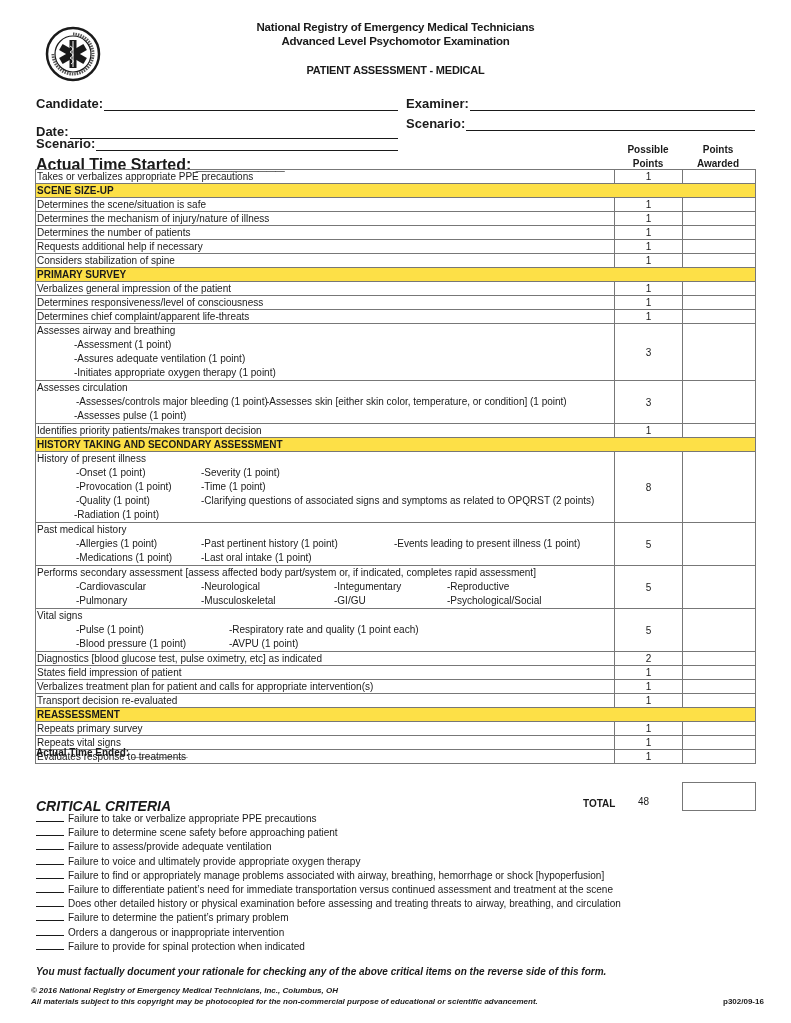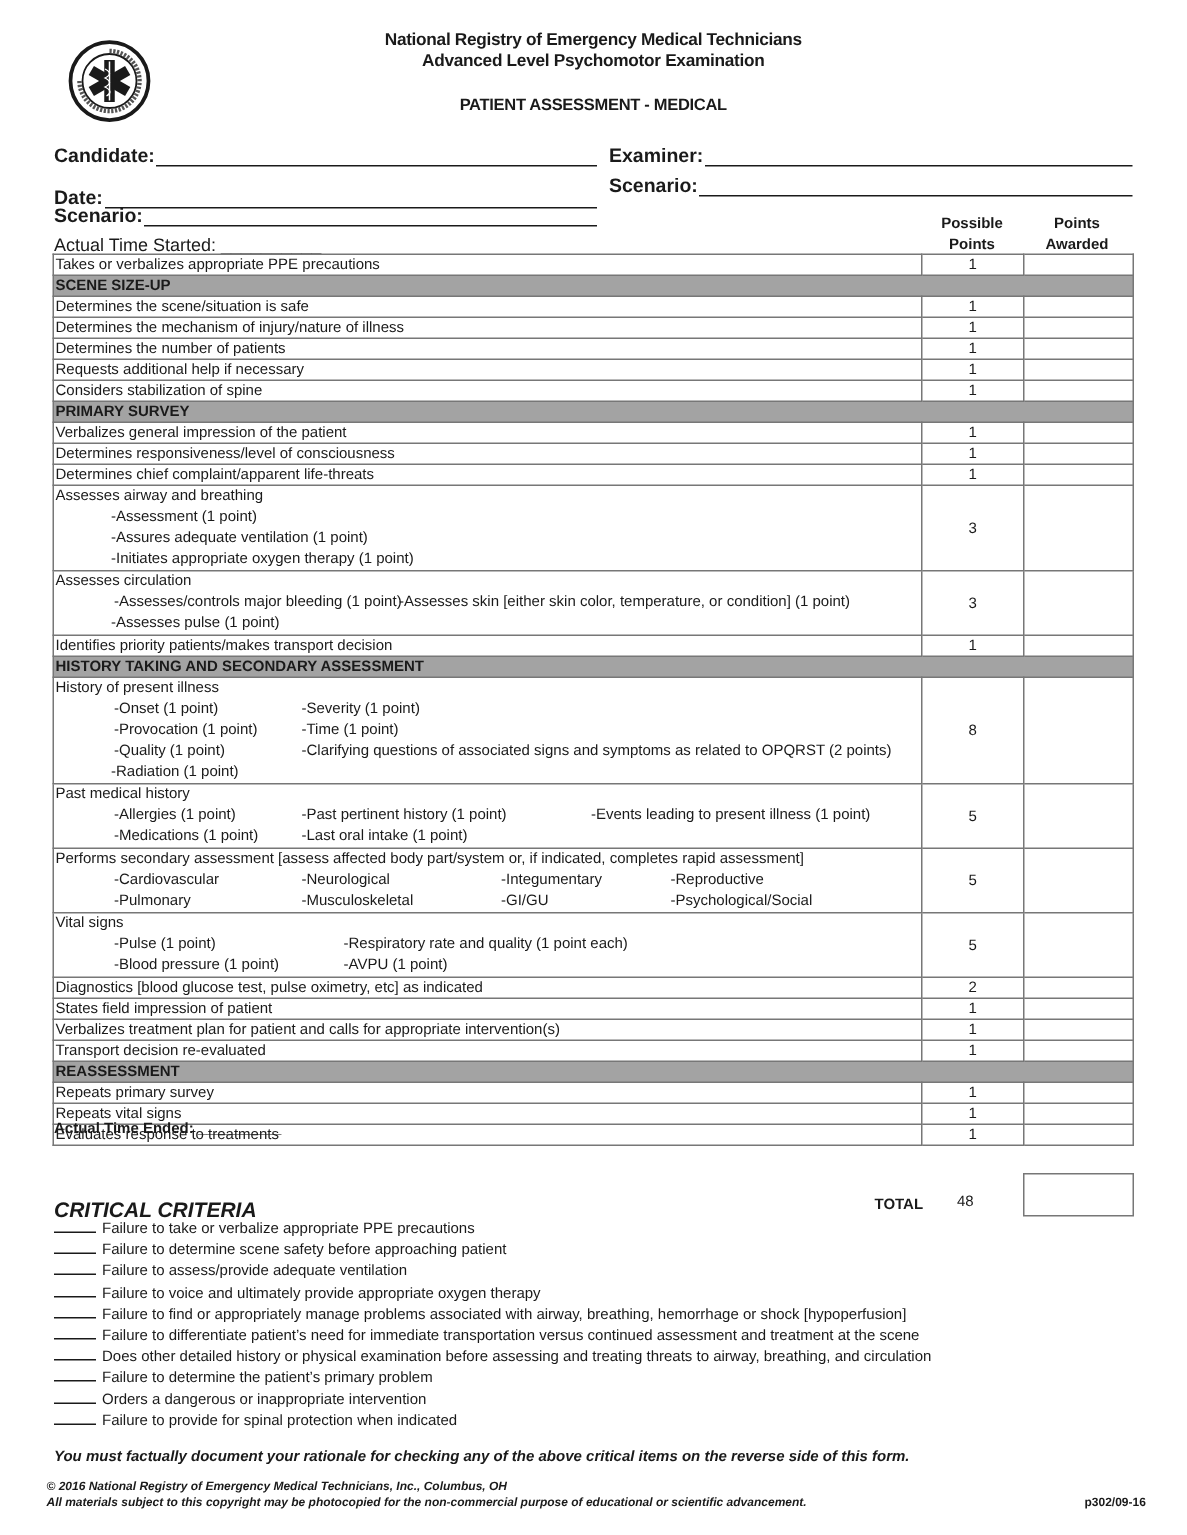"Actual Time Started: __________" .ats { font-size: 12px -> 16px; font-weight: normal -> bold }
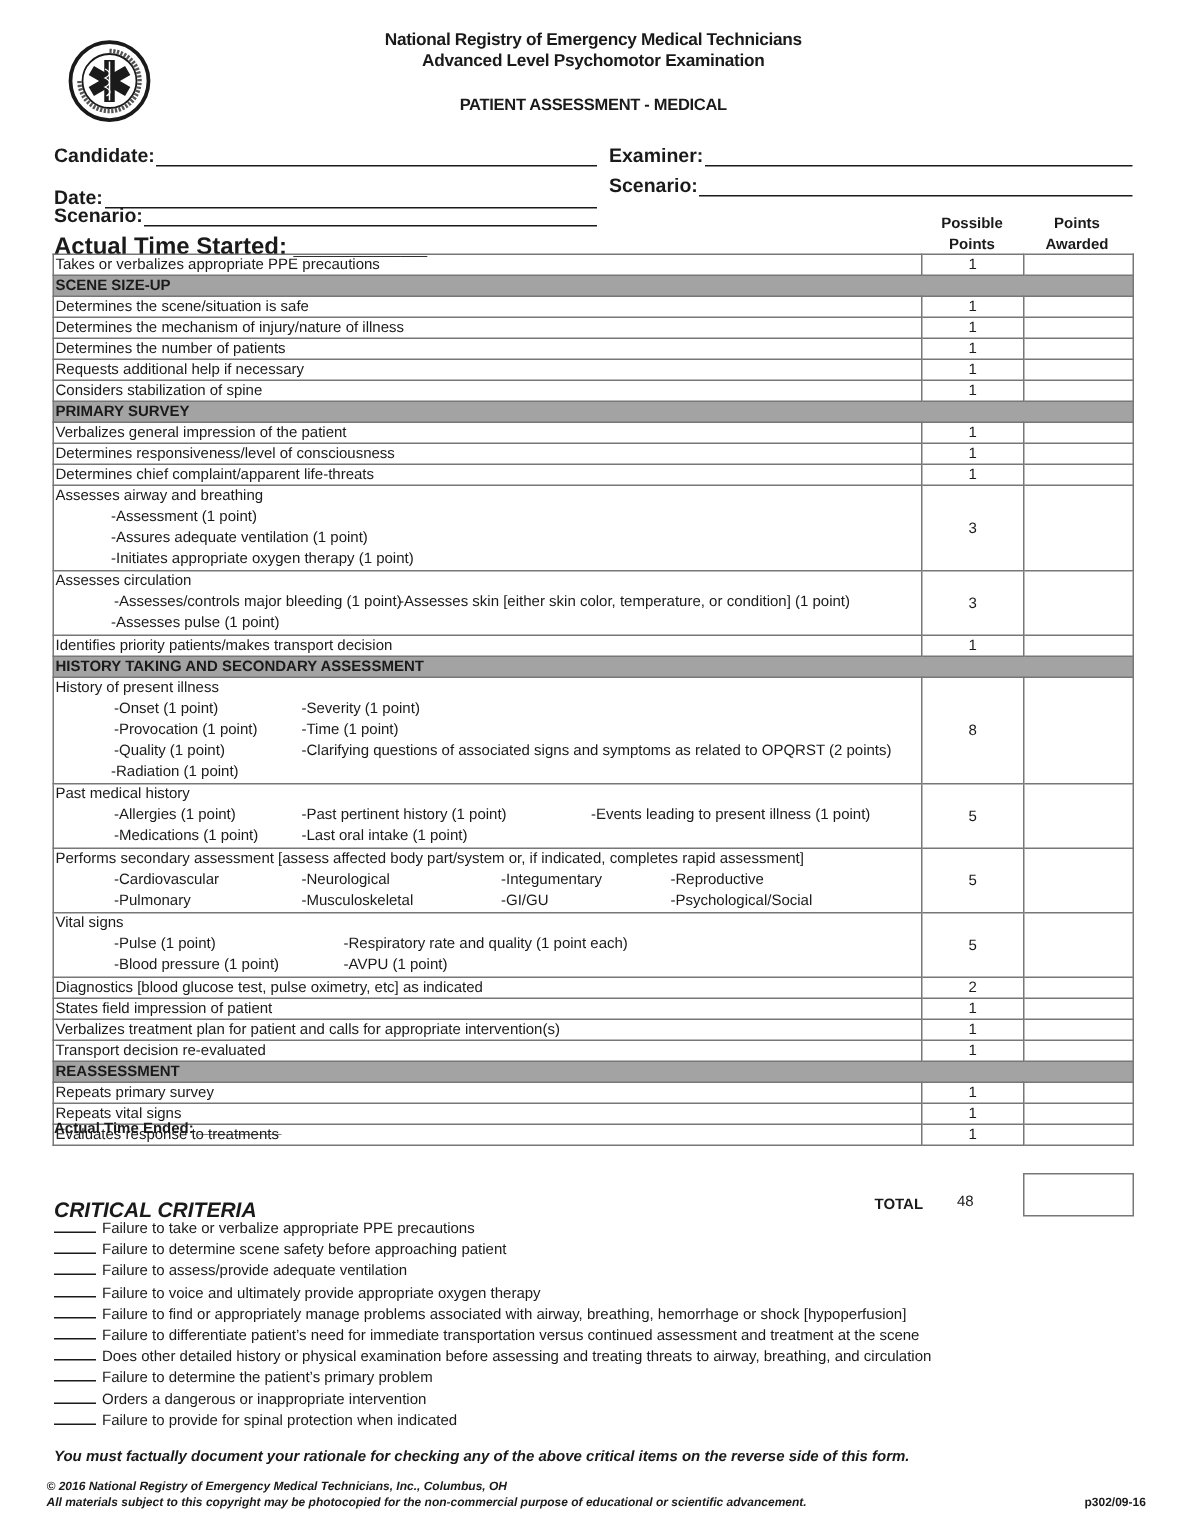"SCENE SIZE-UP" table.grid tr.section td { background: #a3a3a3 -> #fde047 }
